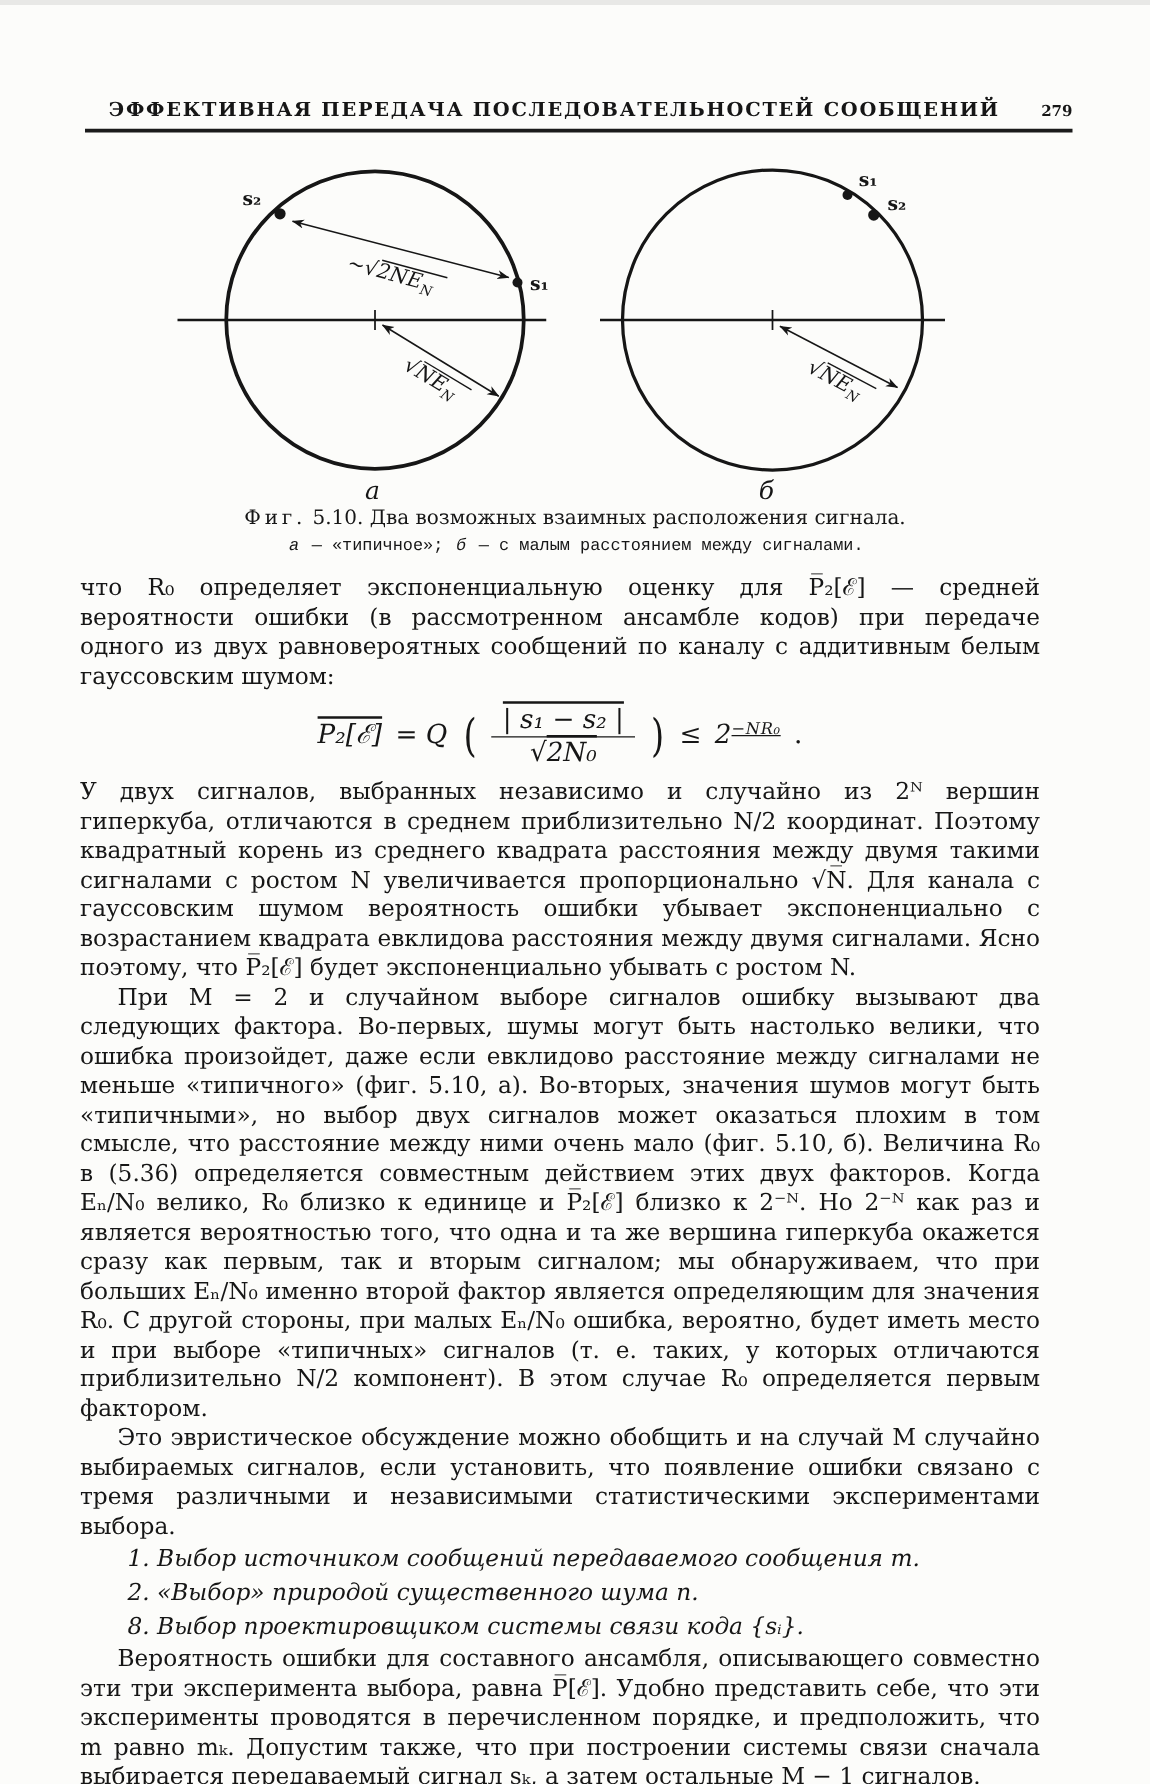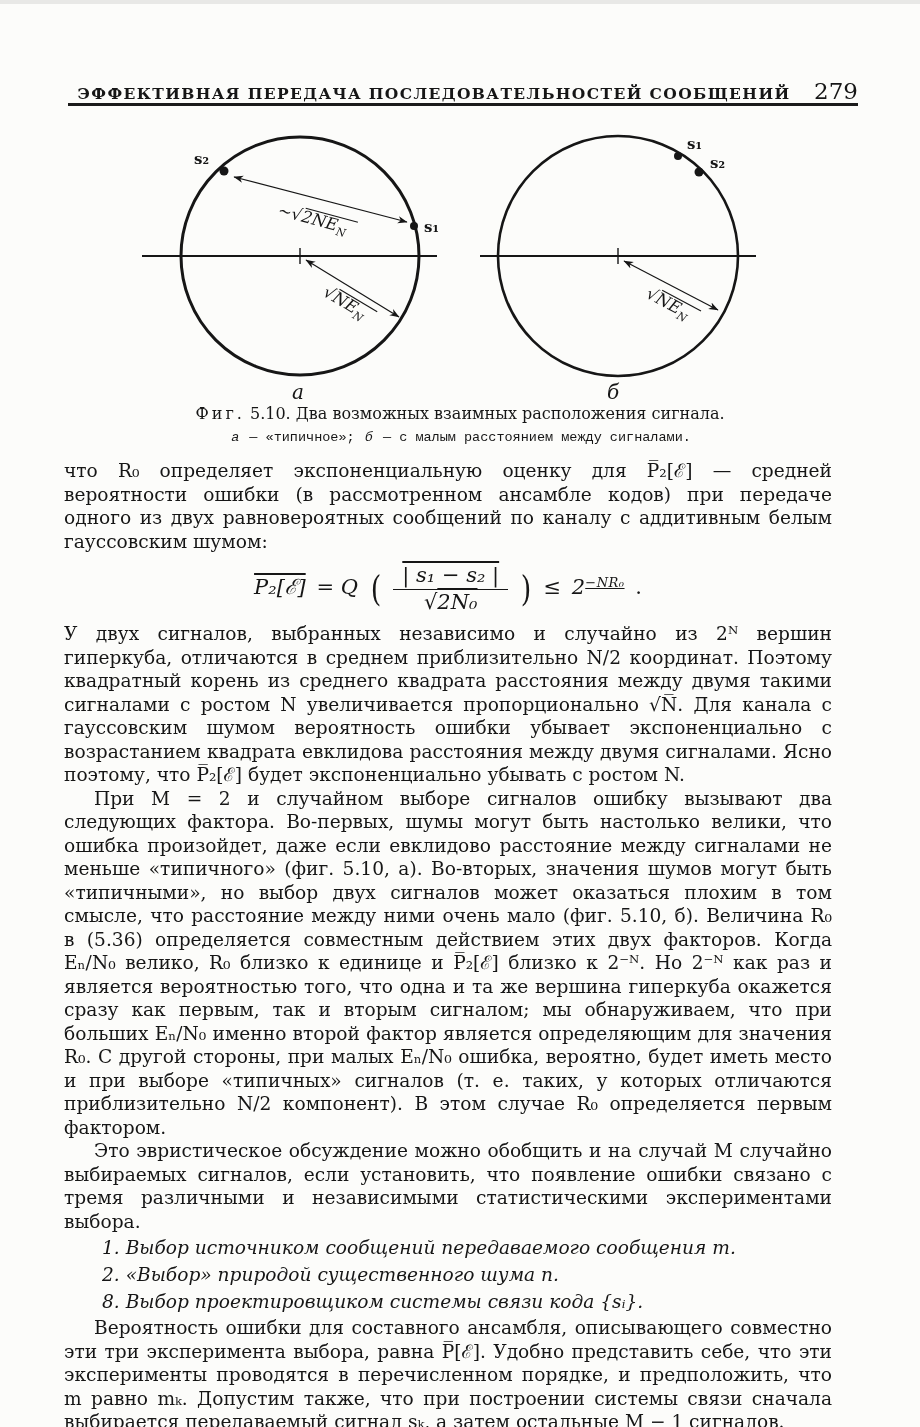"279" .page-number { font-size: 23px -> 12px; font-weight: normal -> bold }
